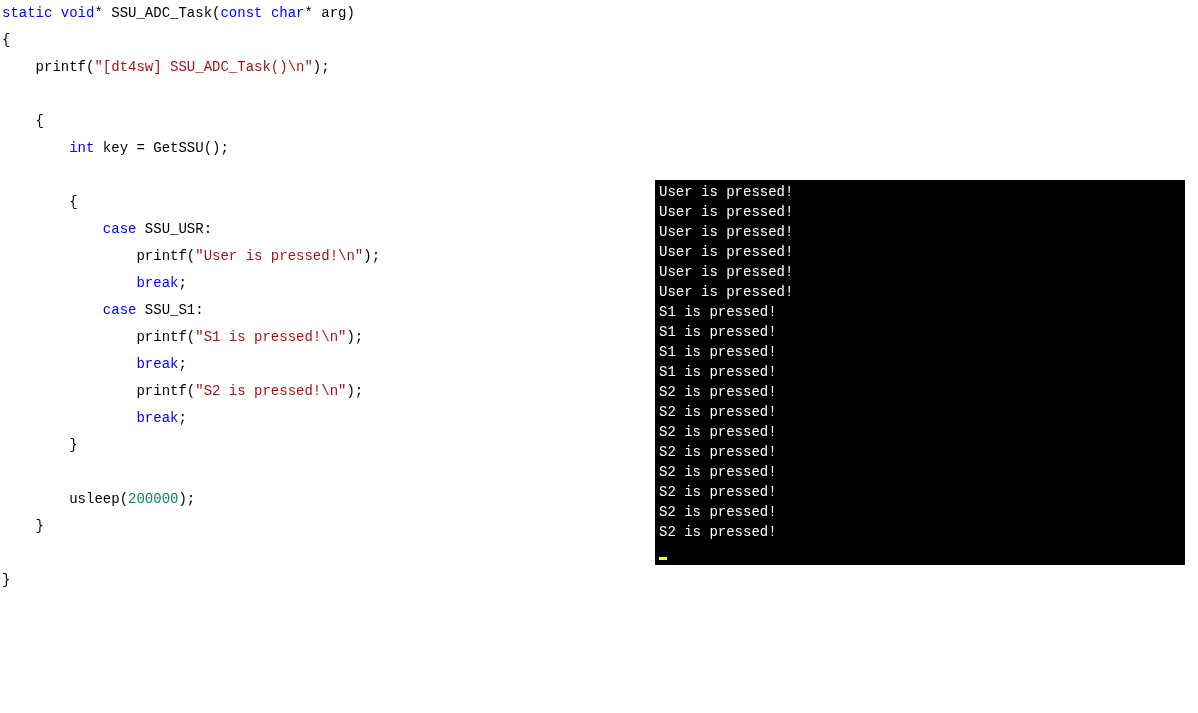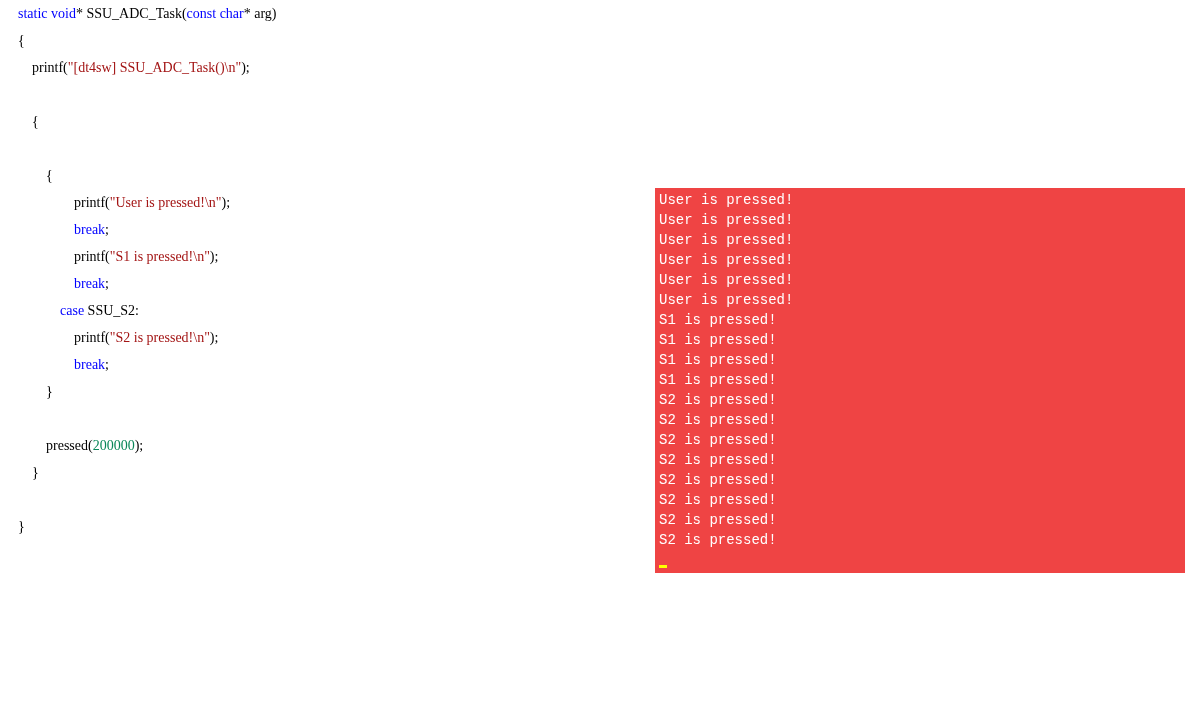"static void* SSU_ADC_Task(const char*" .code-editor { font-family: Liberation Serif, serif -> none; padding-left: 18px -> 2px }
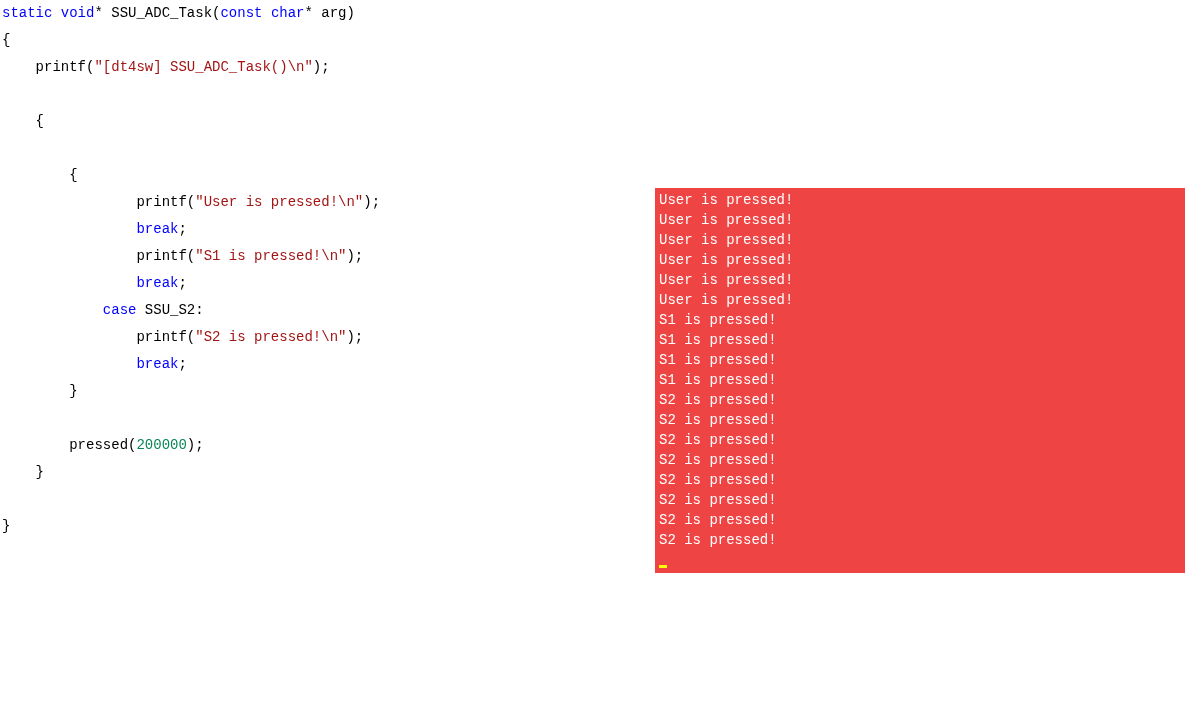"int key = GetSSU();" div.code-line { html: none -> <div> <span>int </span><span>key = GetSSU();</span></div> }
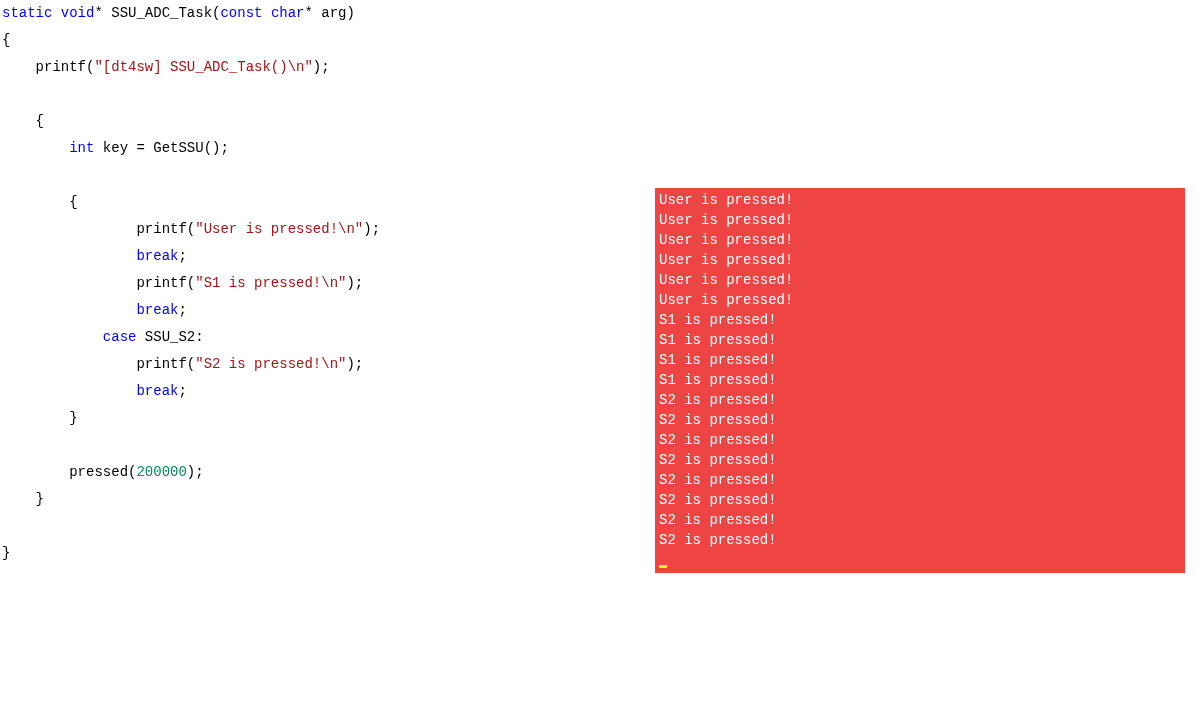"User is pressed!" .terminal { background: #ef4444 -> #000000; top: 188px -> 180px }
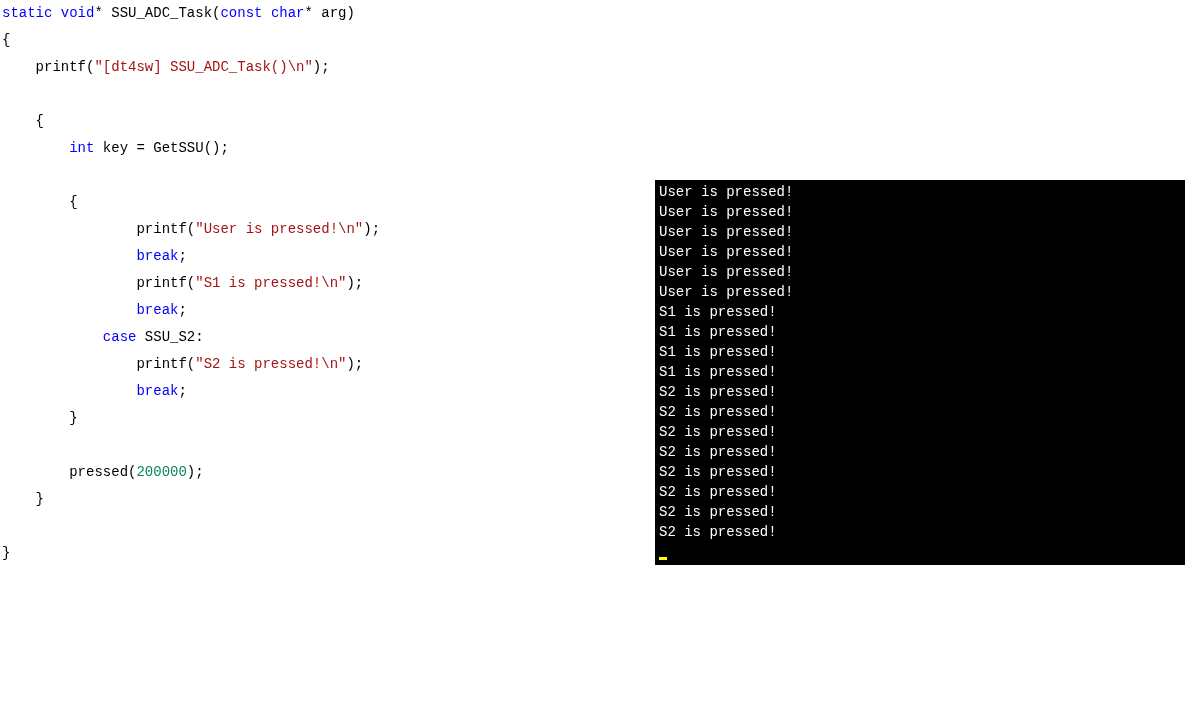"case SSU_USR:" div.code-line { html: none -> <div> <span>case </span><span>SSU_USR:</span></div> }
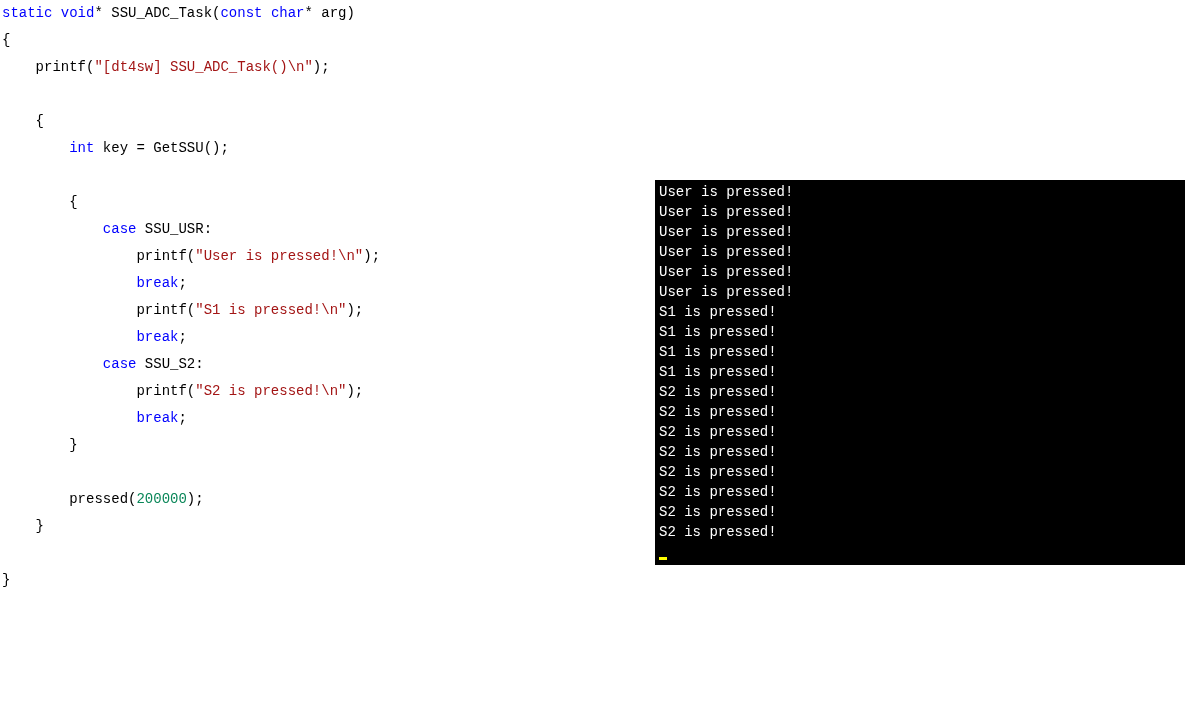"case SSU_S1:" div.code-line { html: none -> <div> <span>case </span><span>SSU_S1:</span></div> }
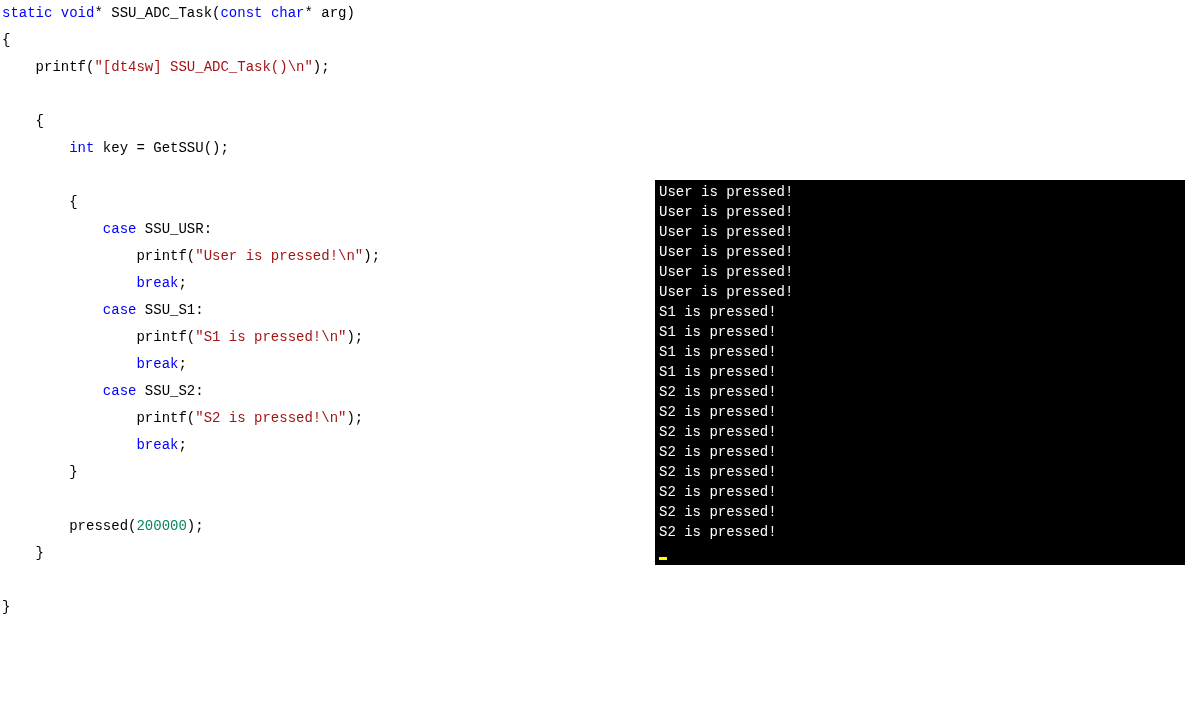"case SSU_S2:" div.code-line { html: <div> <span>case </span><span>SSU_S2:</span></div> -> none }
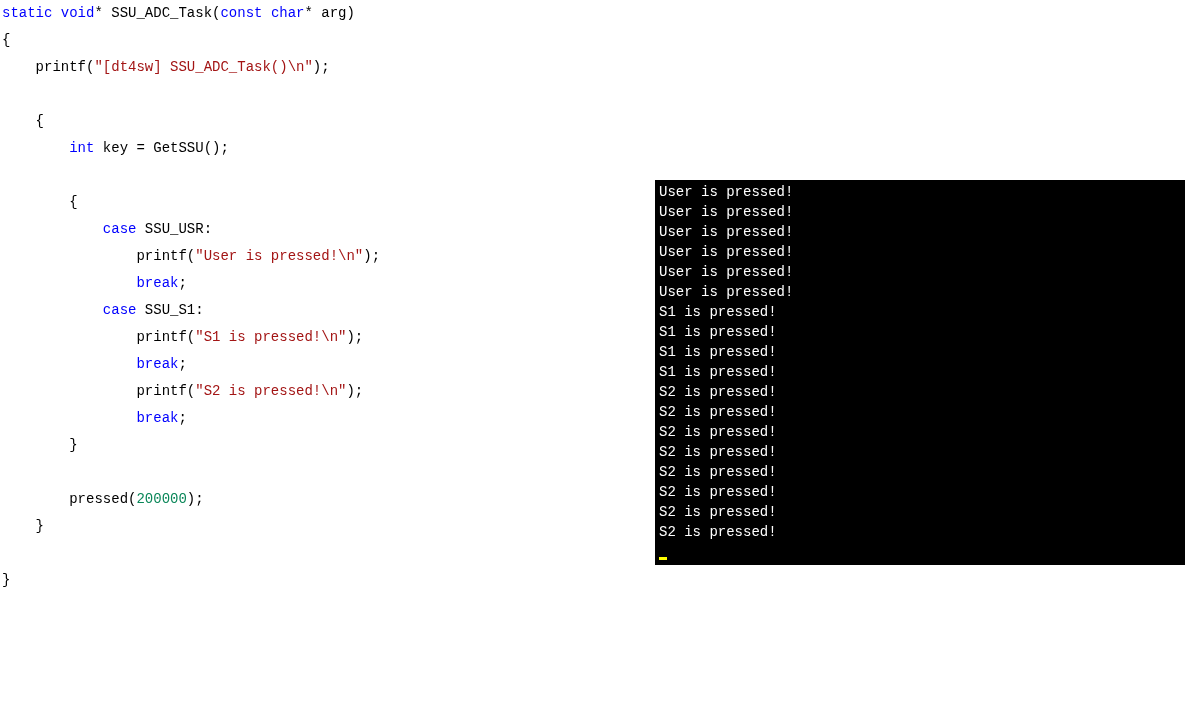"pressed(" span.ident { text: pressed -> usleep }
